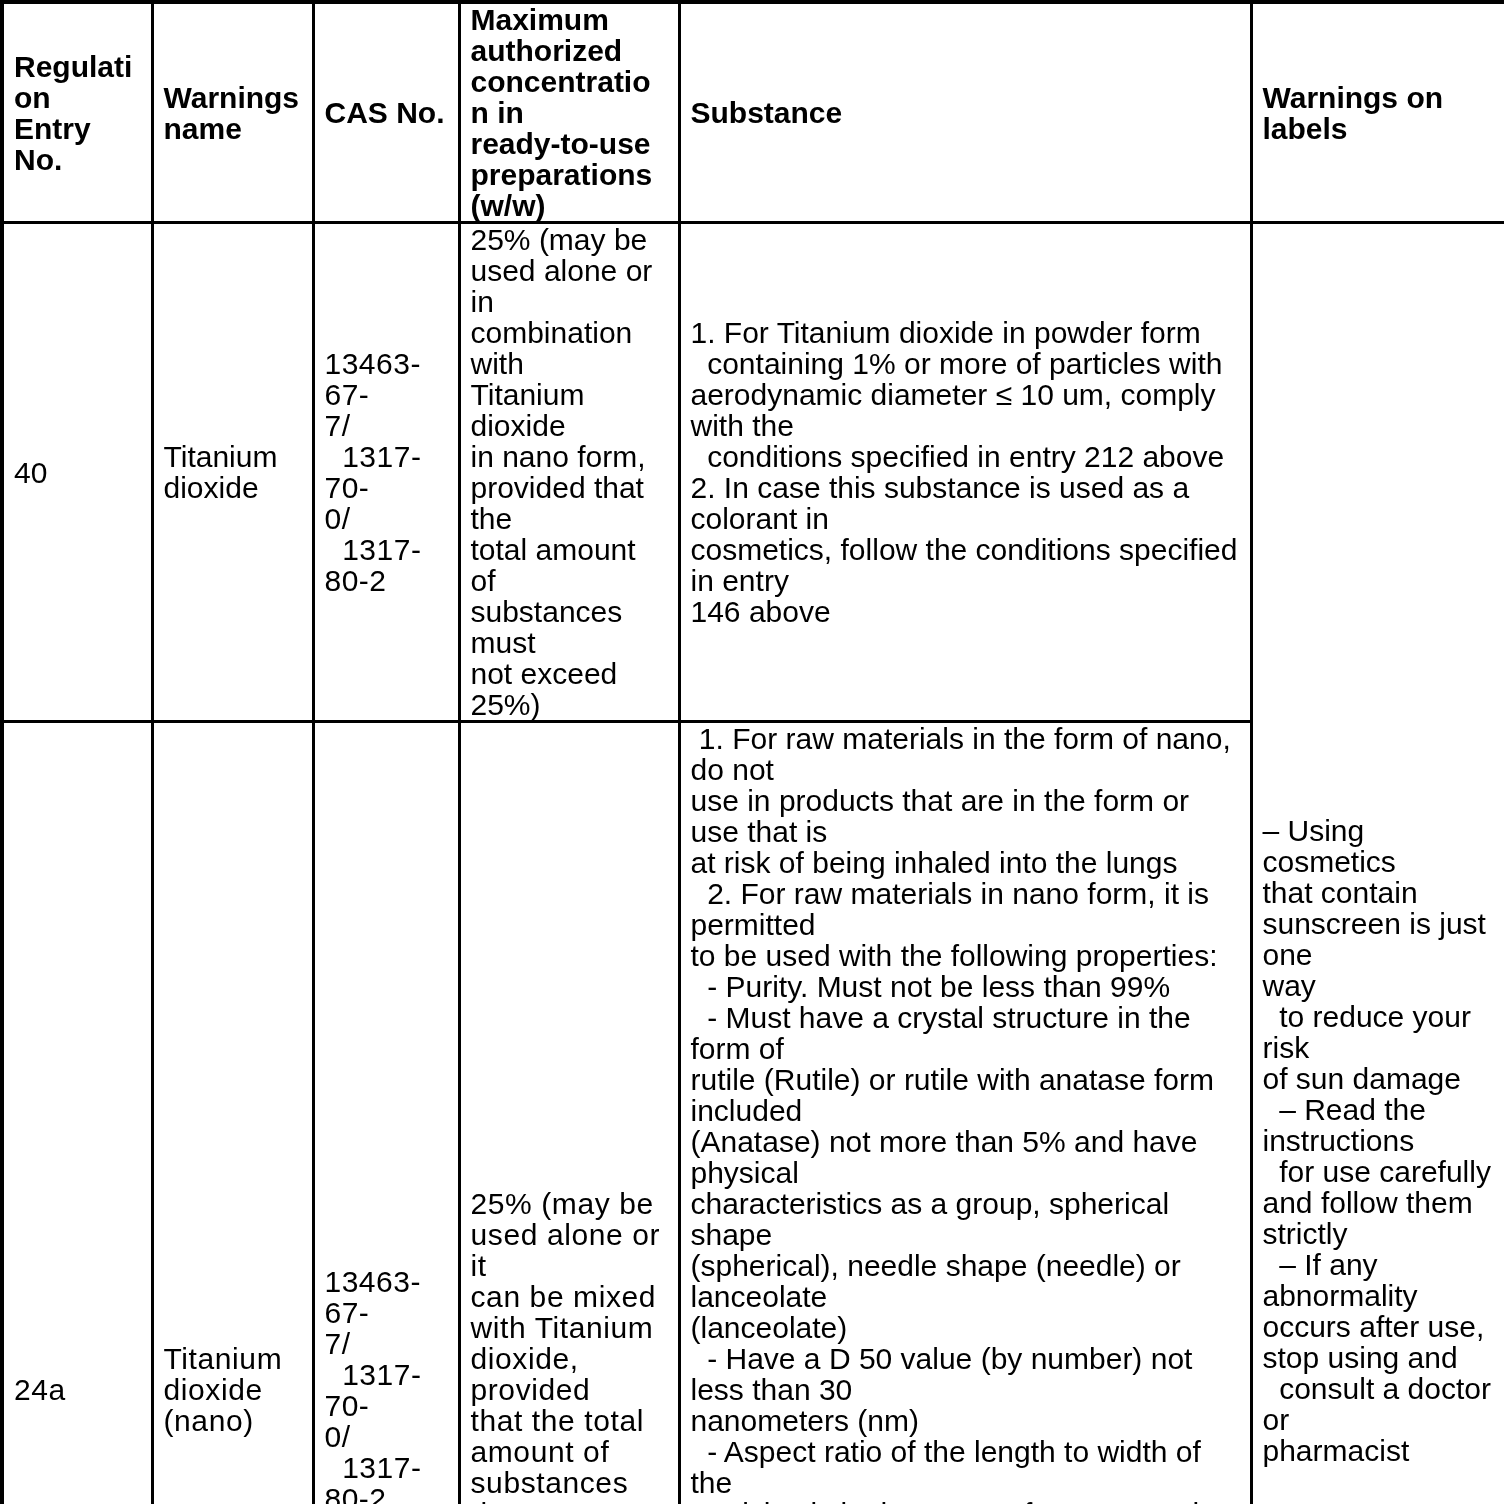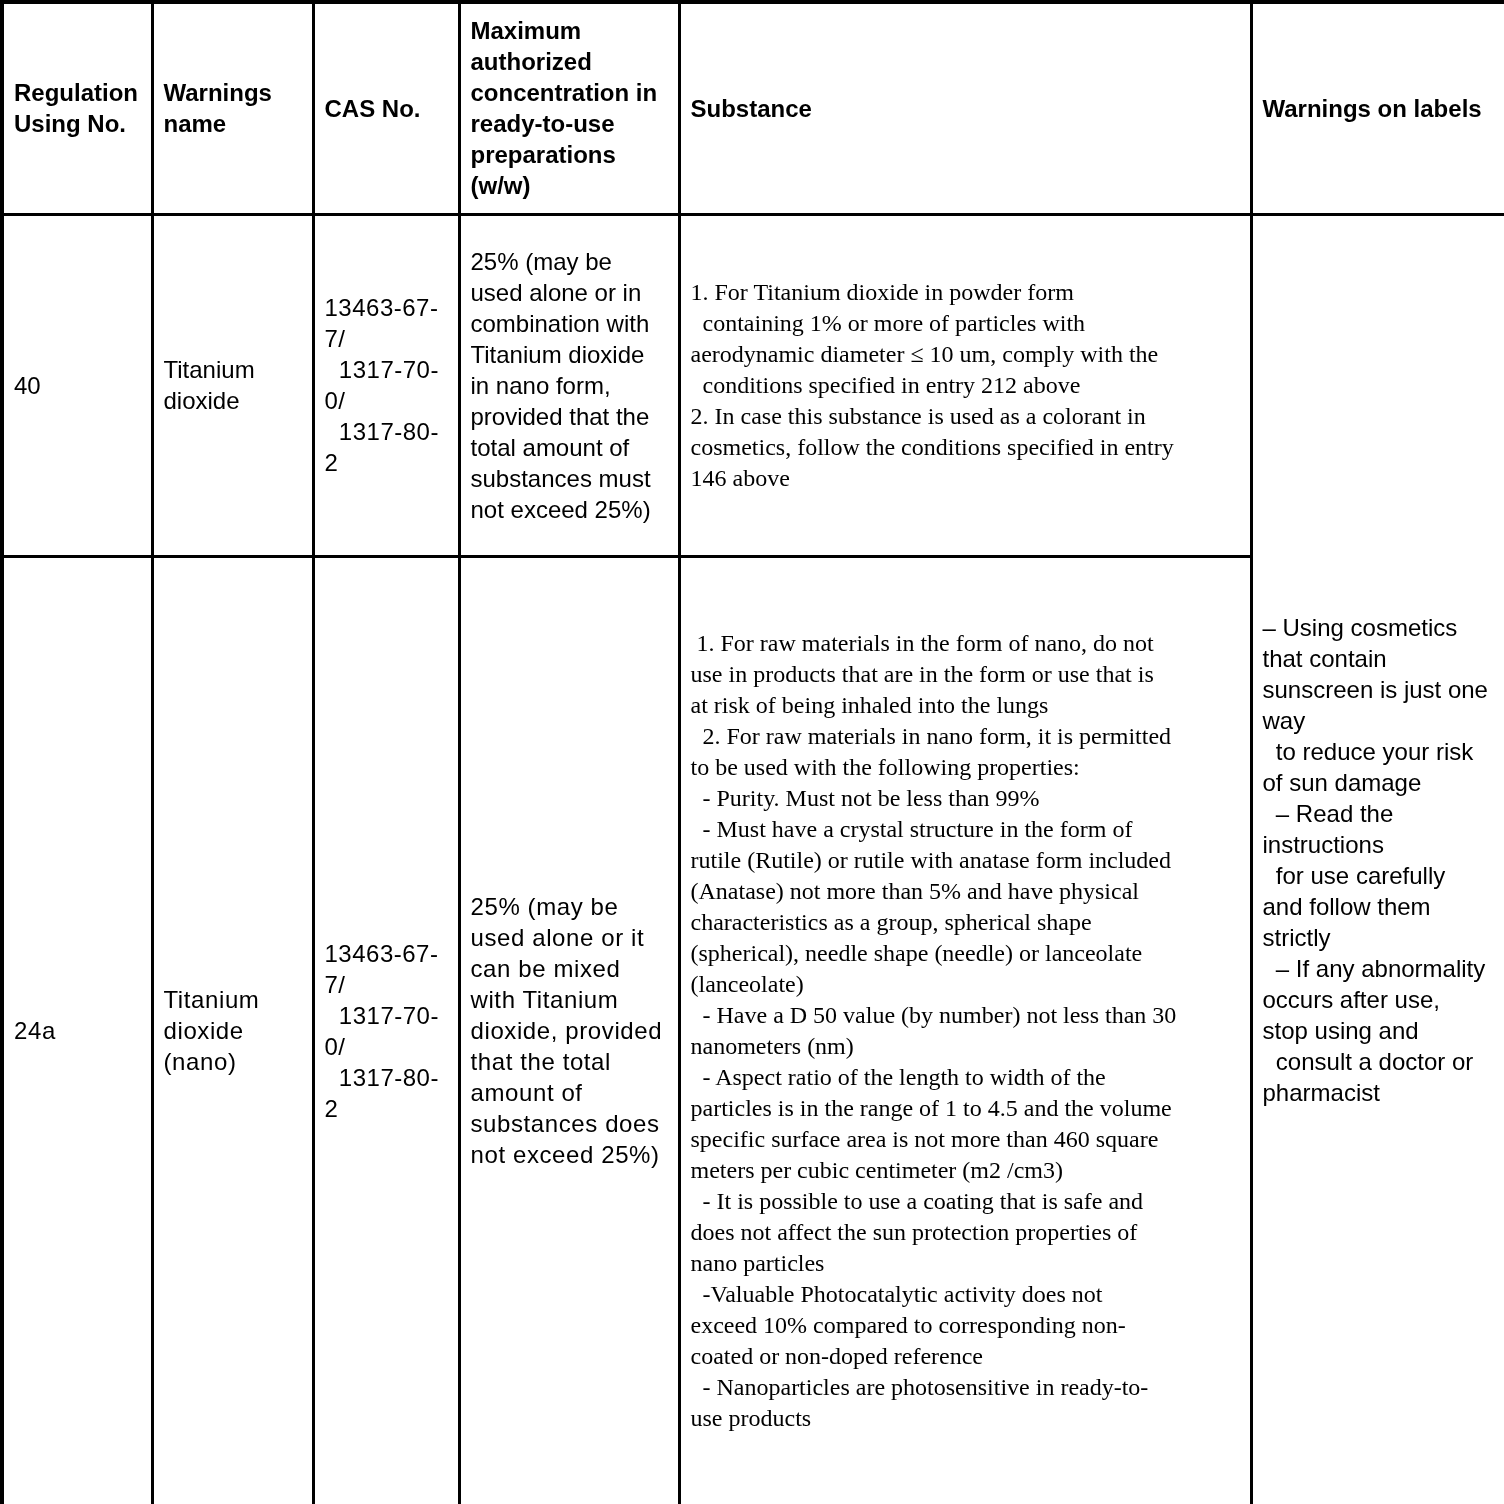"Maximum" table.reg-table td { font-size: 24px -> 30px }
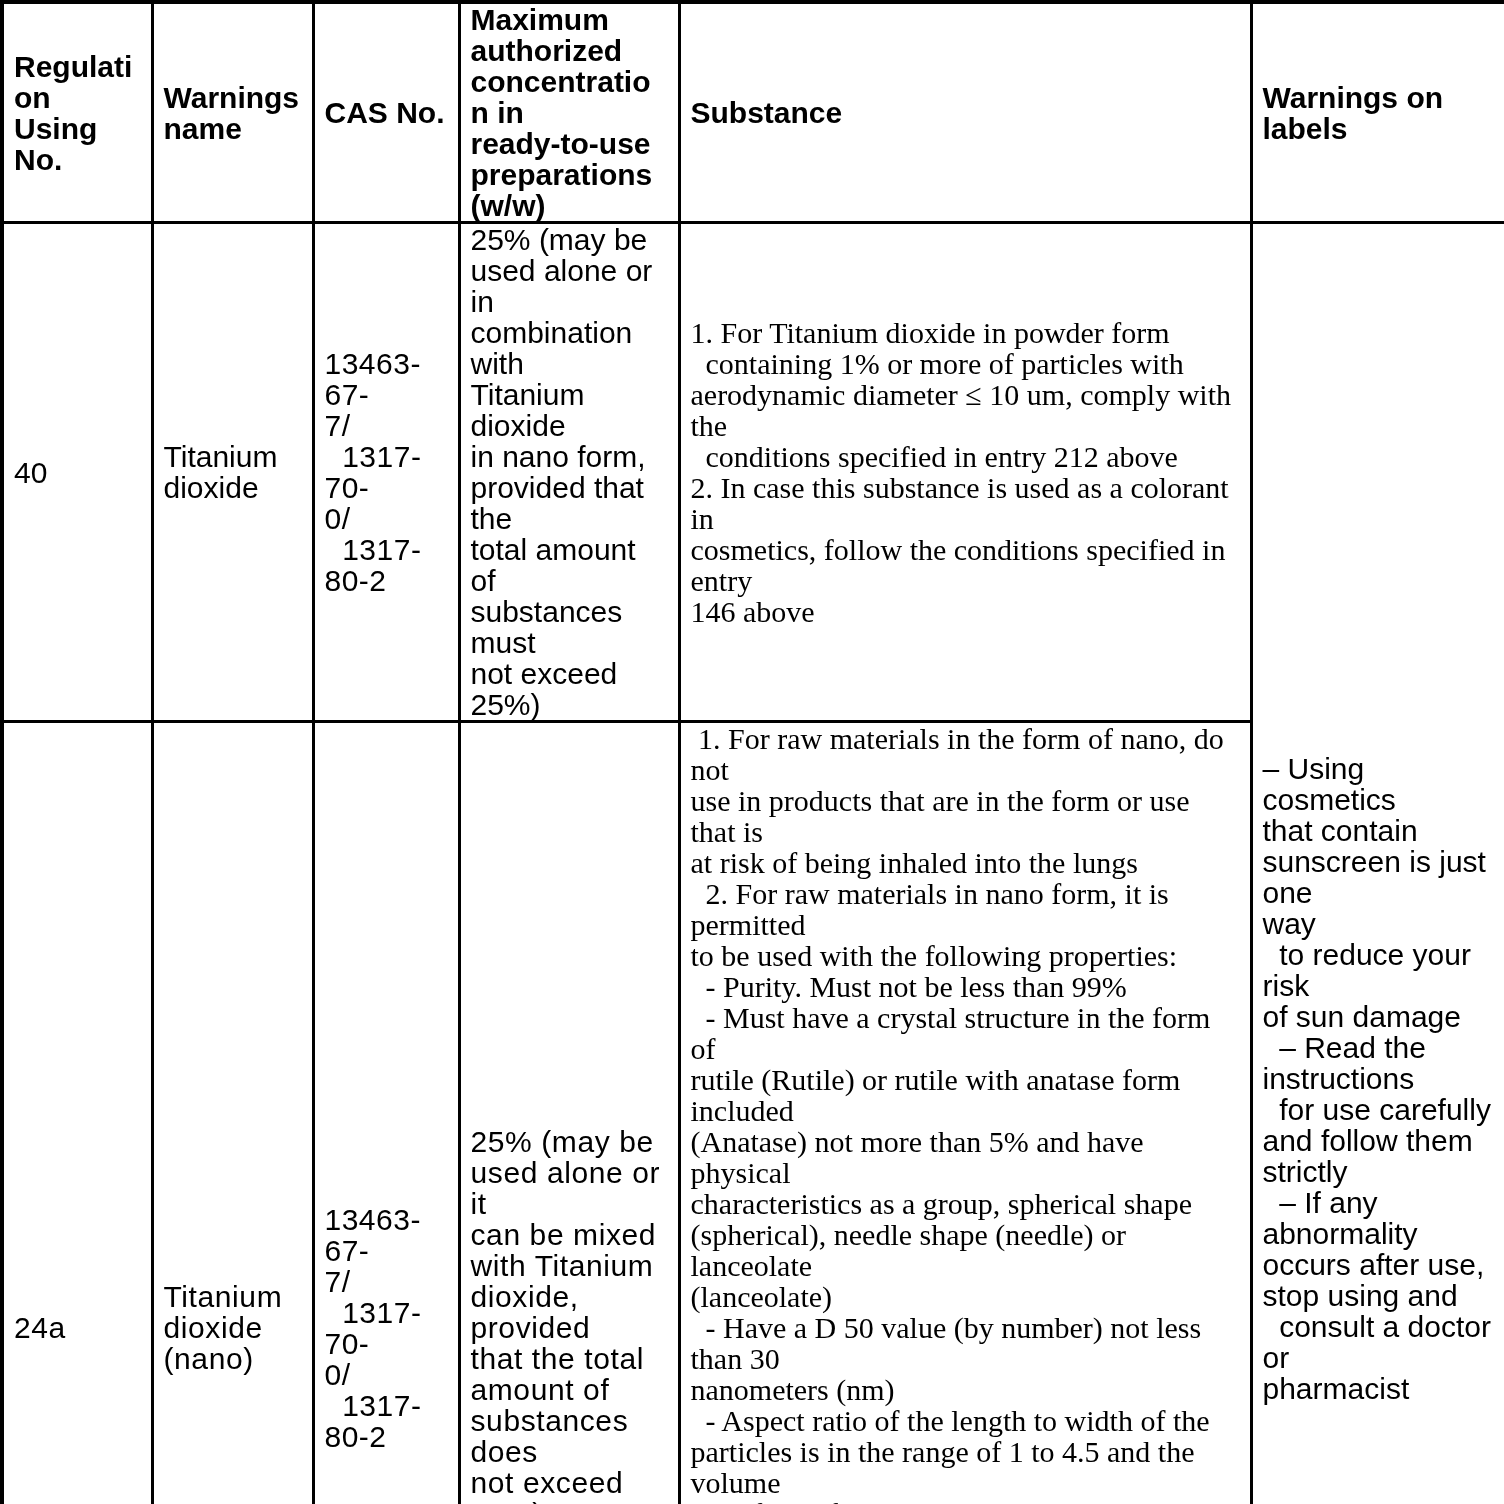"Regulation" td.hdr { text: Using -> Entry }
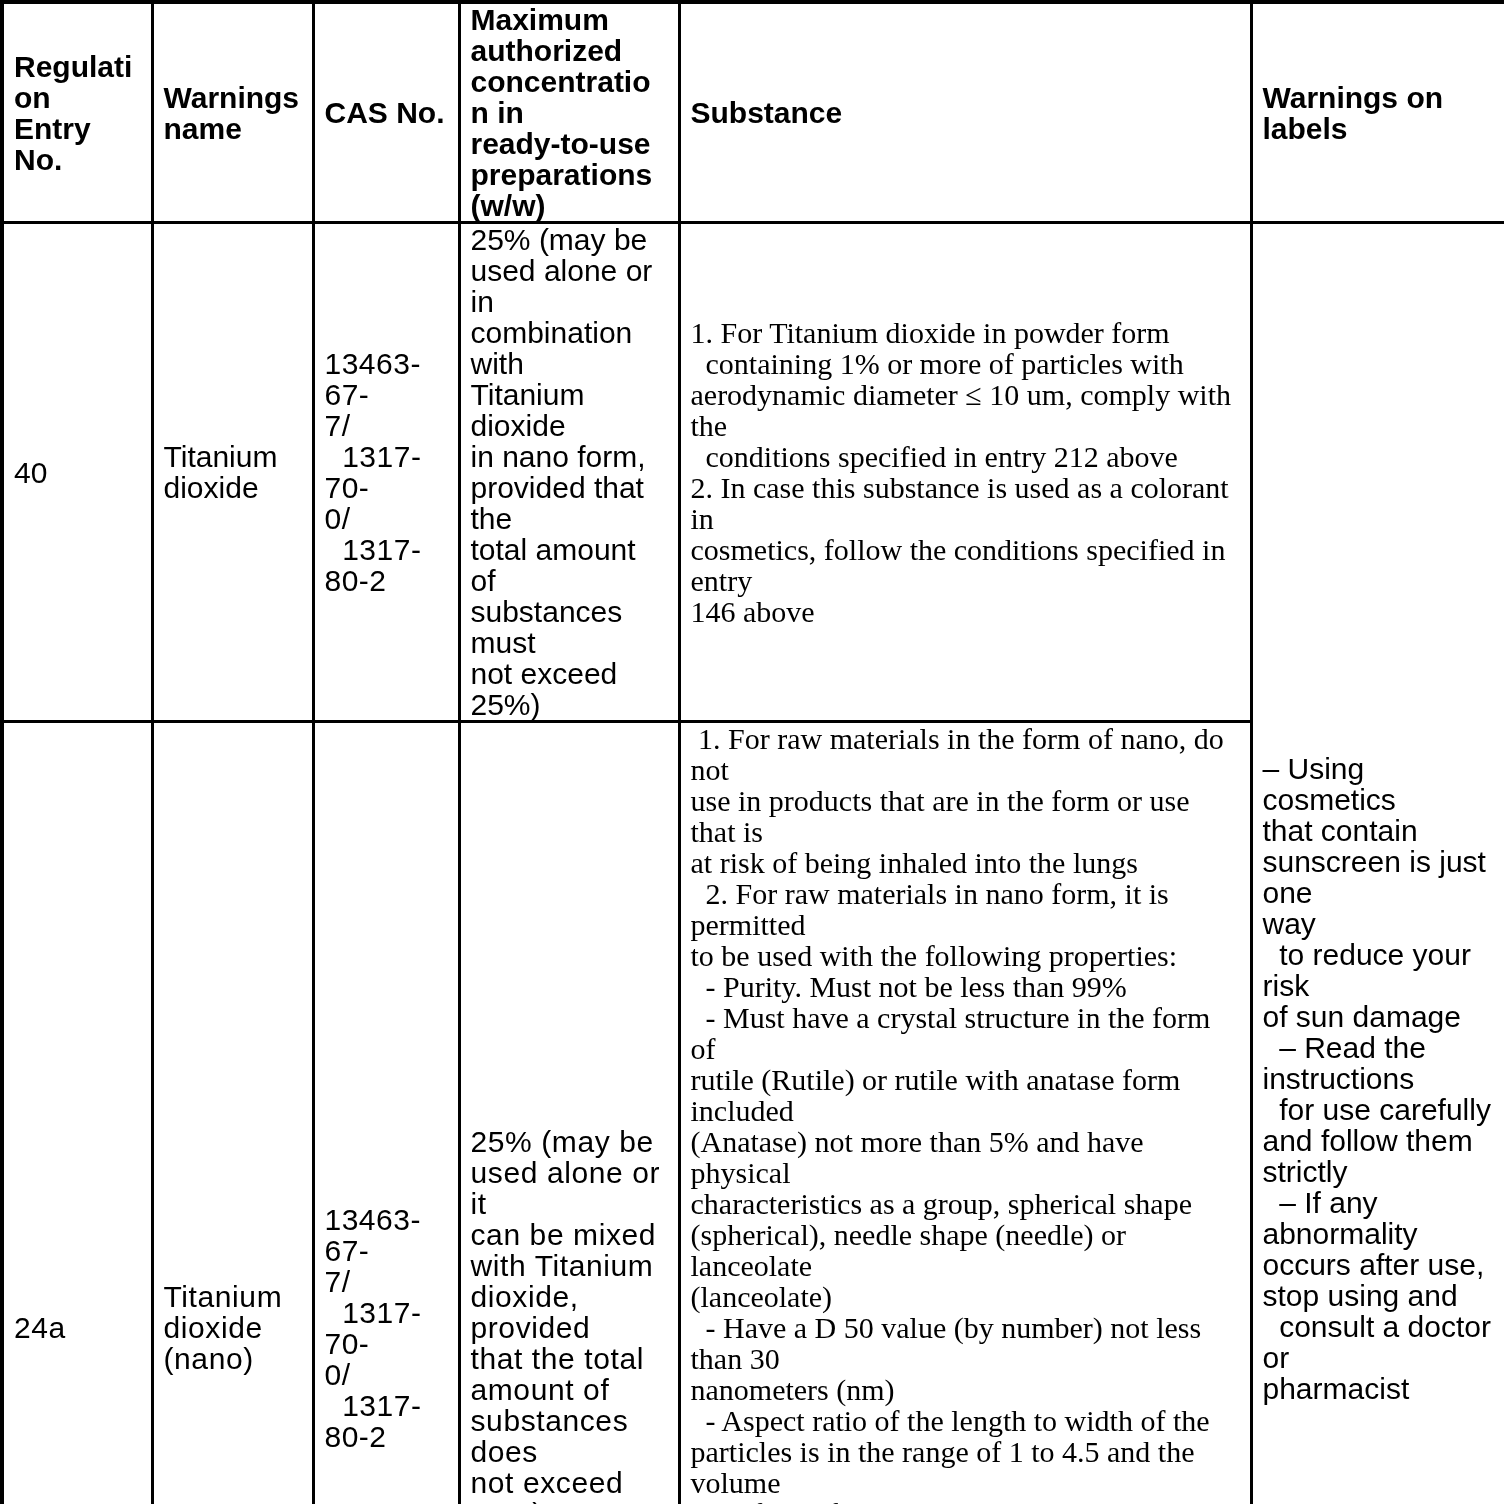"1. For Titanium dioxide in" td.cell-conditions { font-family: Liberation Serif, serif -> none }
